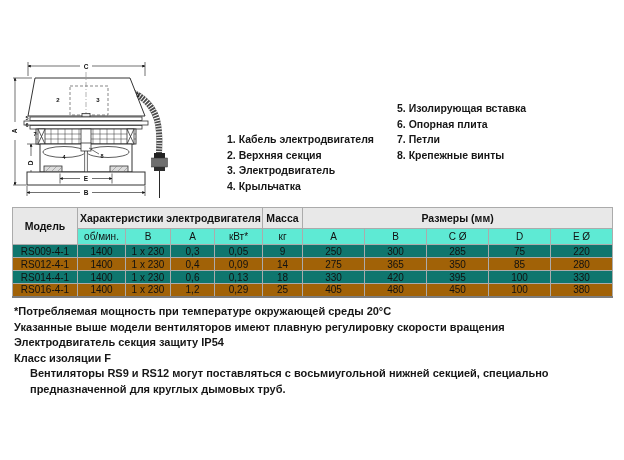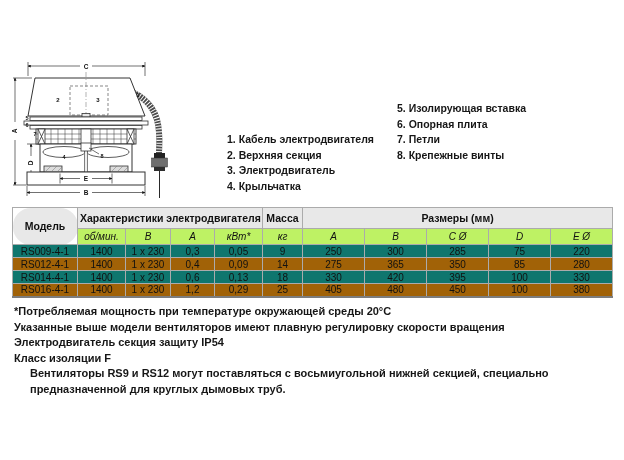"Модель" .spec-table thead th.model { border-radius: 18px -> none }
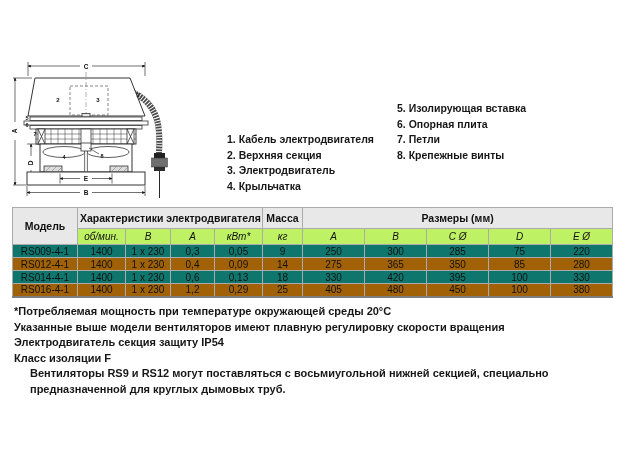"об/мин." .spec-table thead tr.sub th { background: #bef264 -> #5eead4; font-style: italic -> none }
